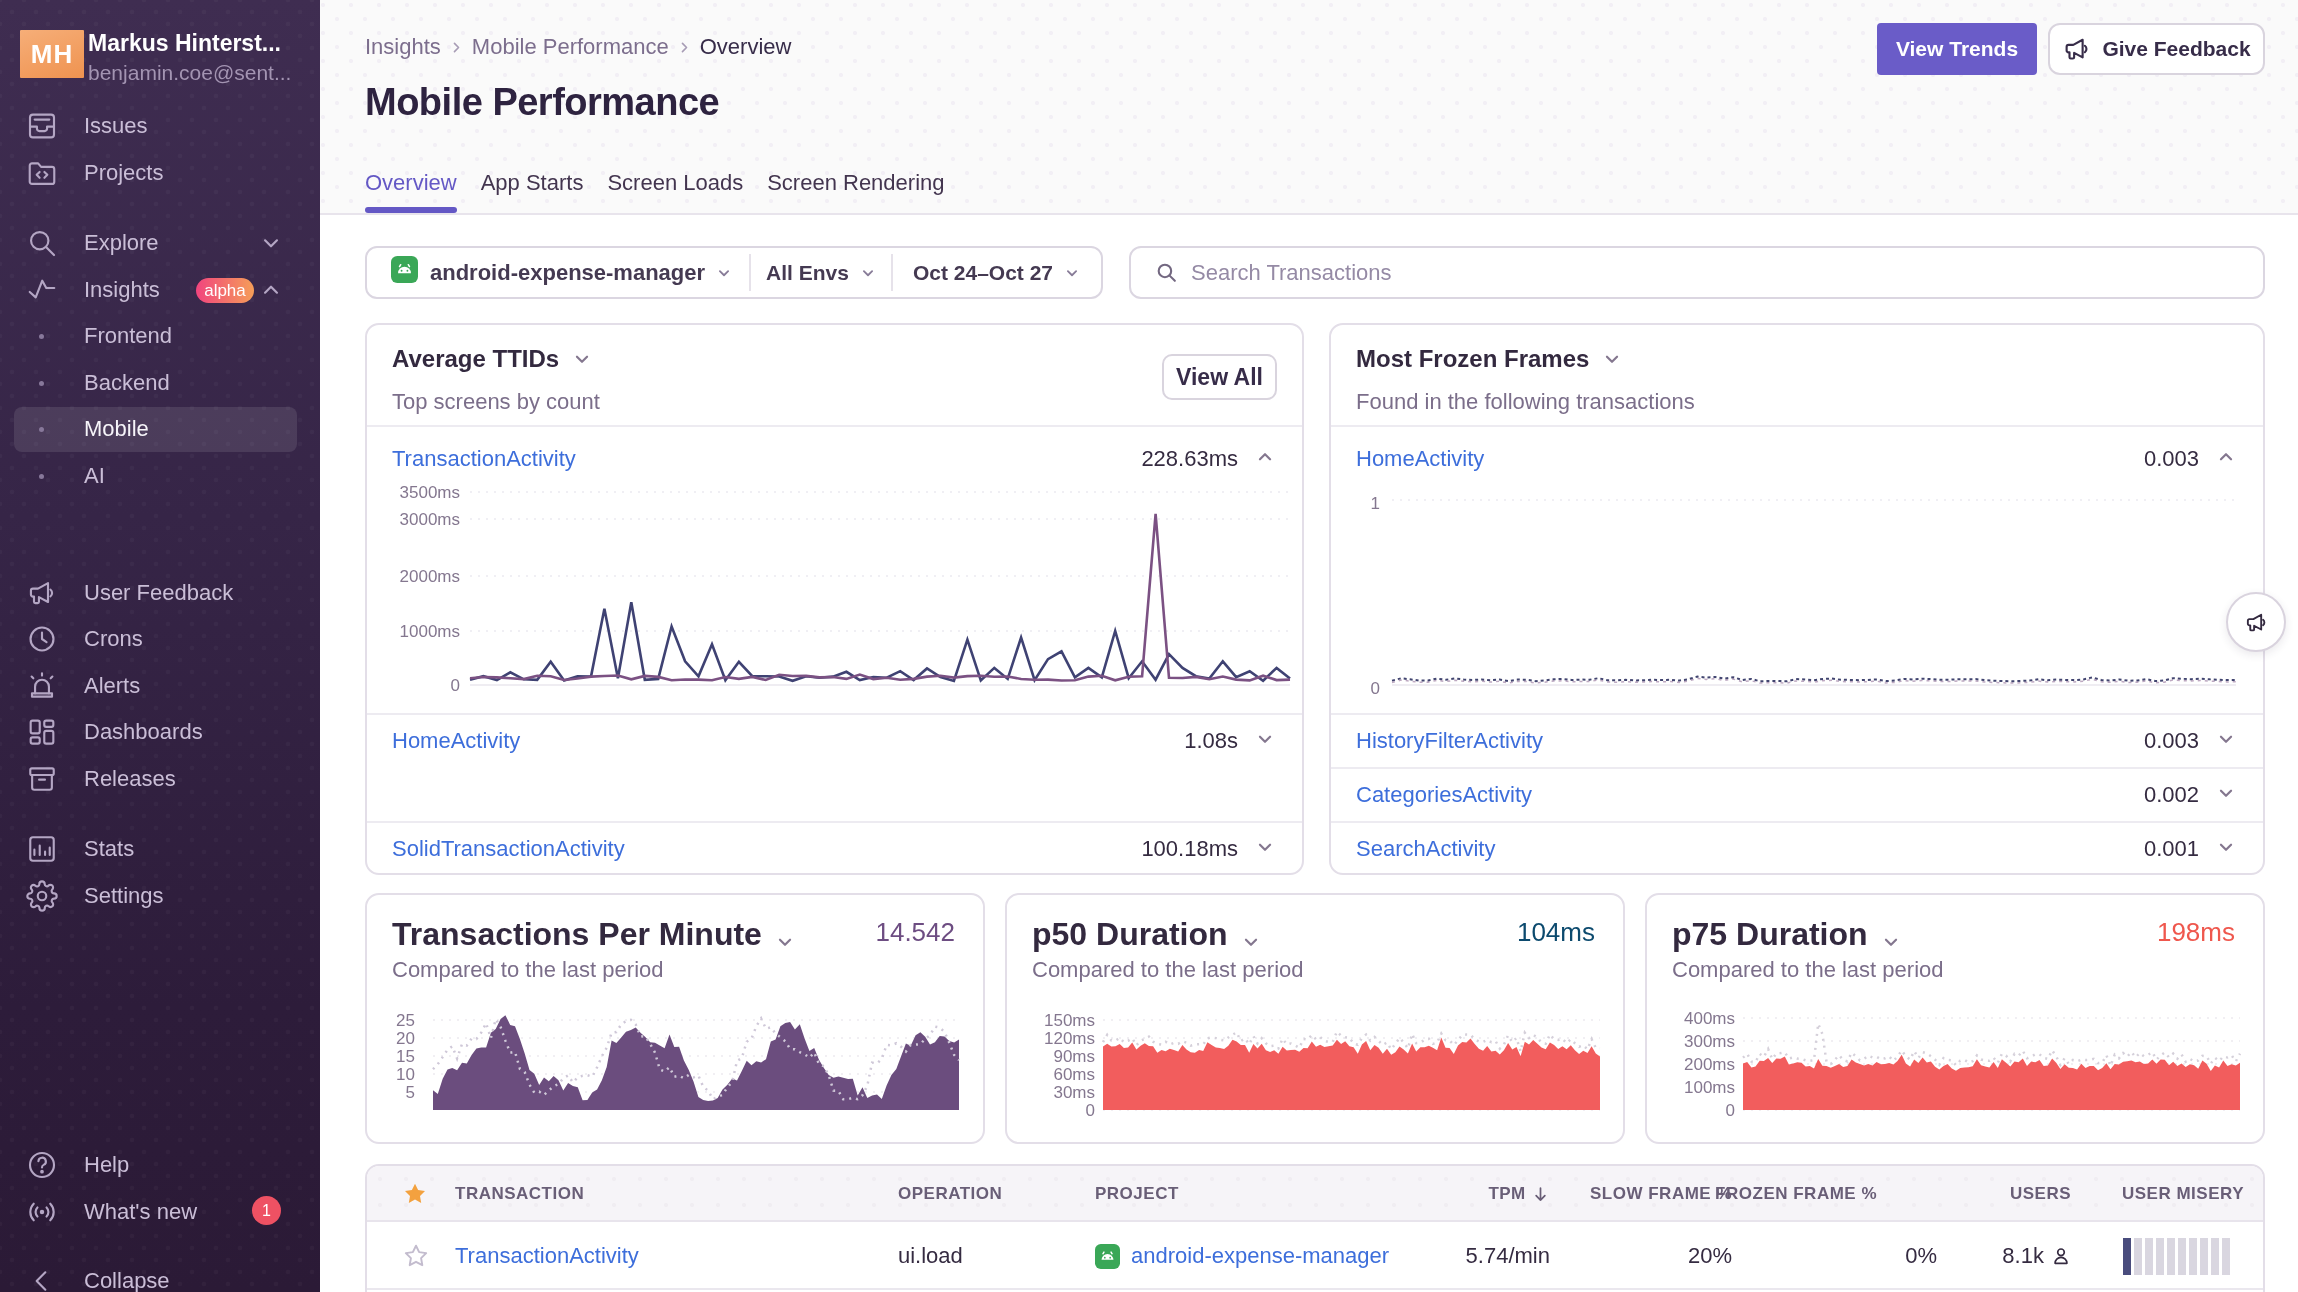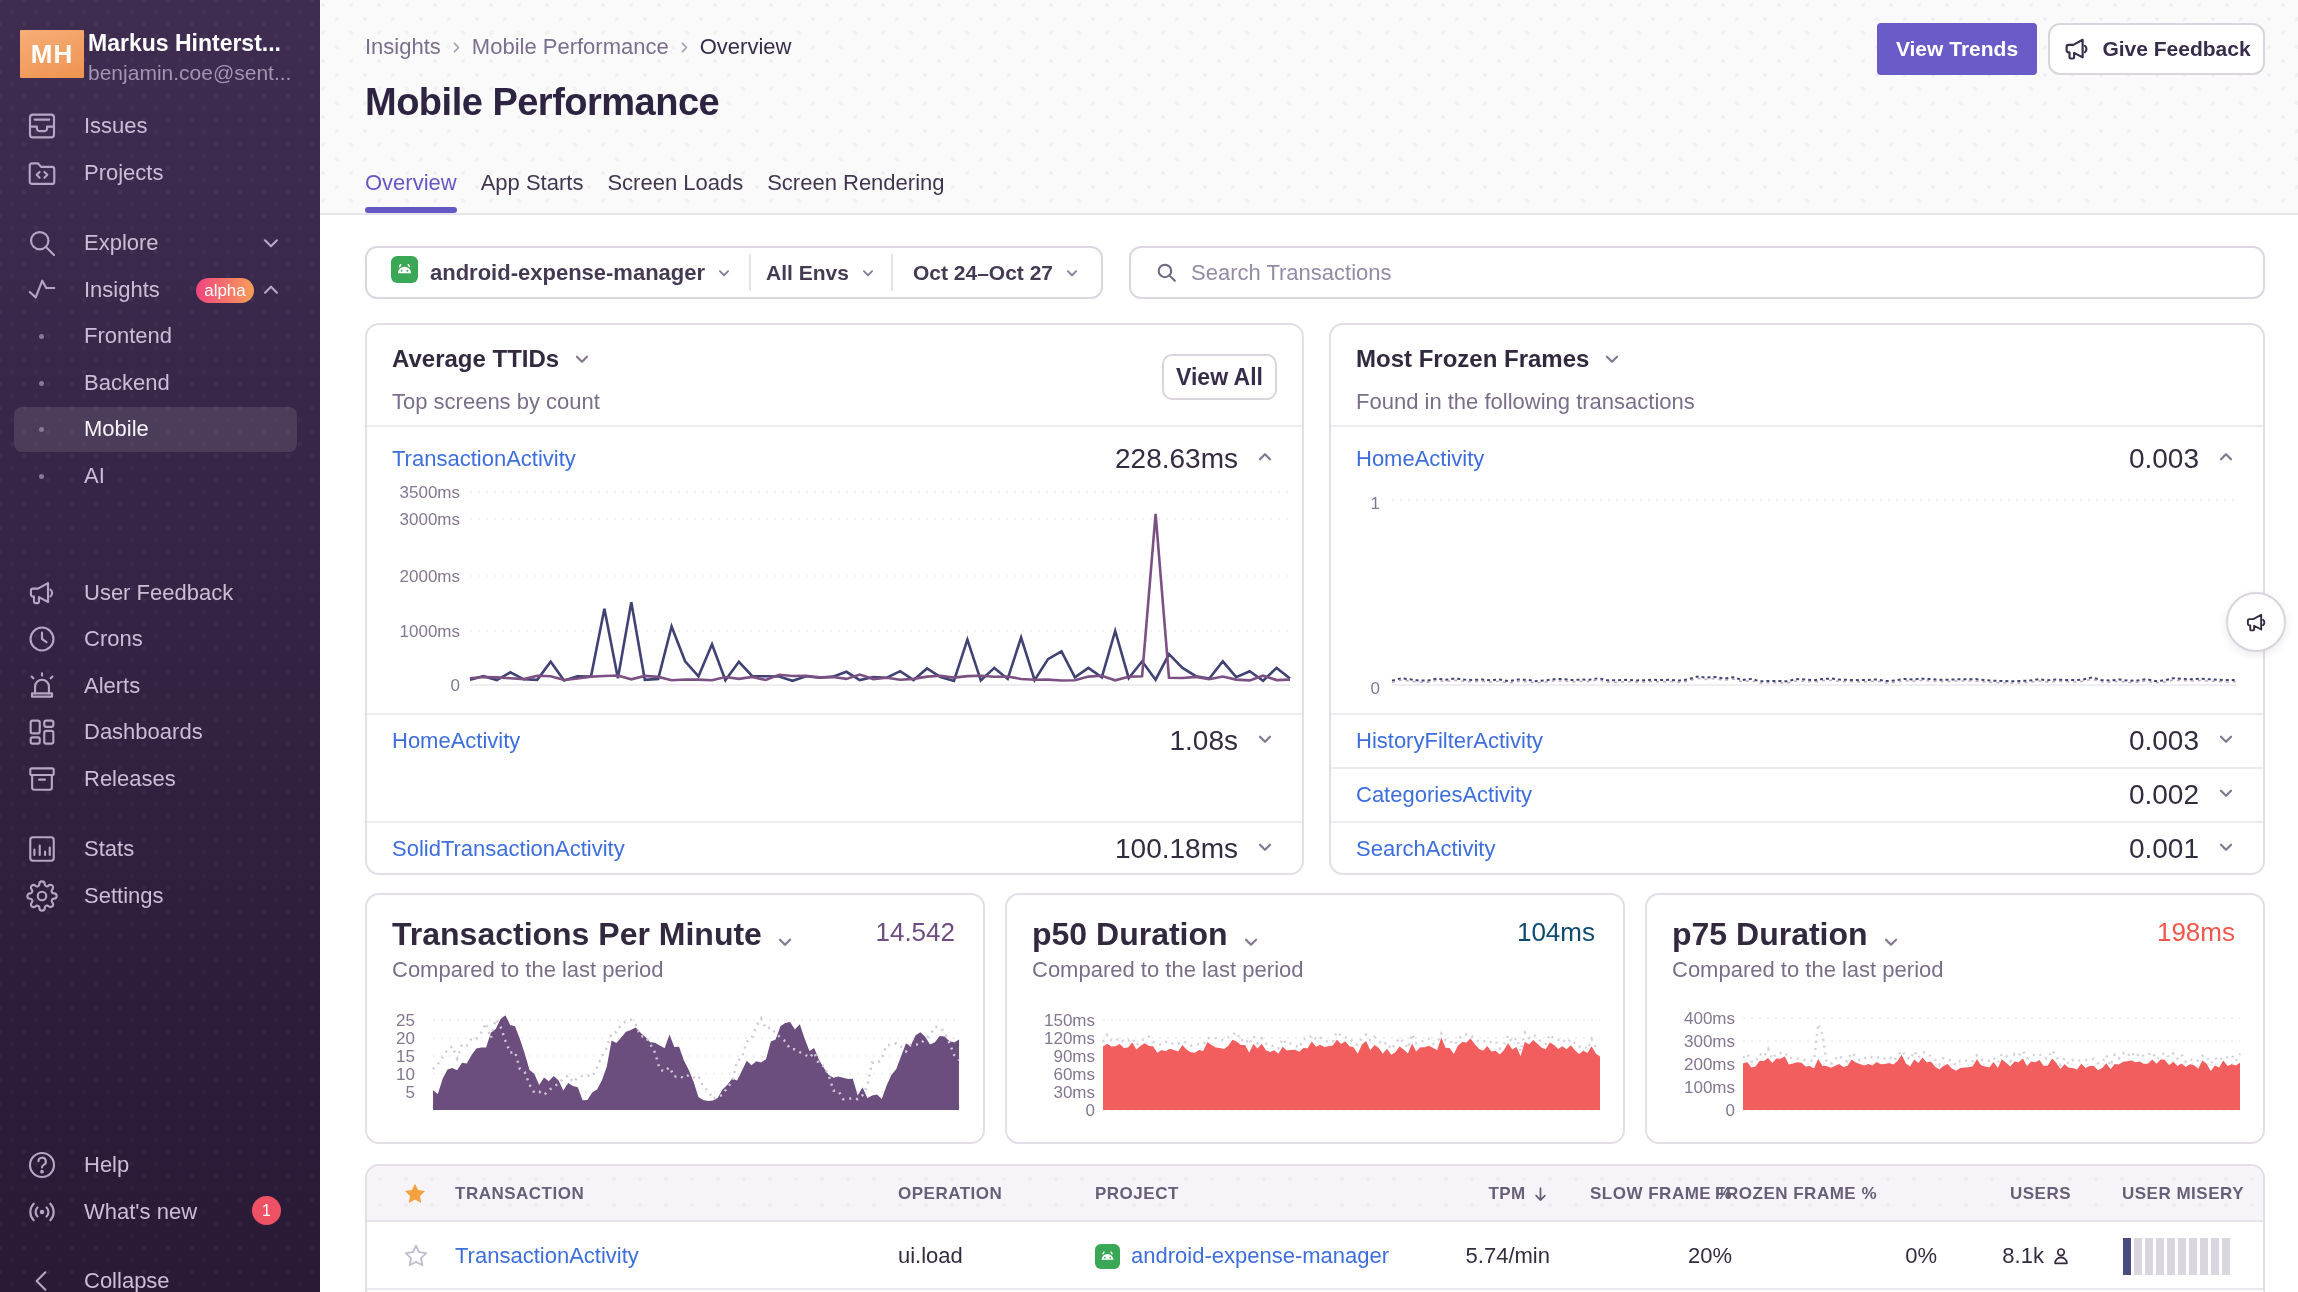"228.63ms" .prow .val { font-size: 28px -> 22px }
